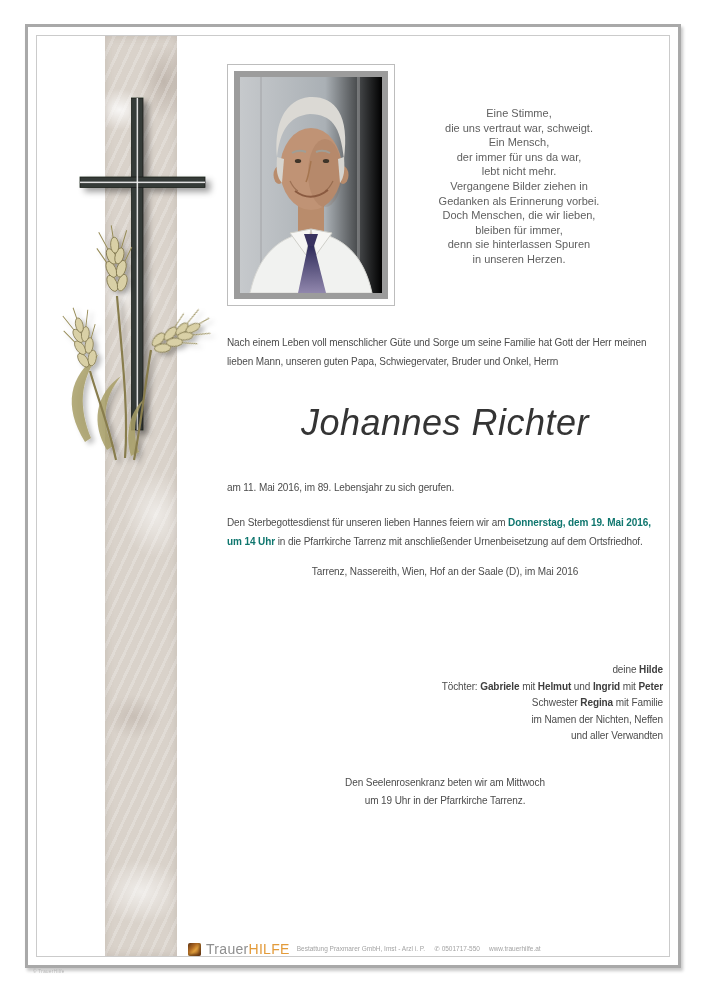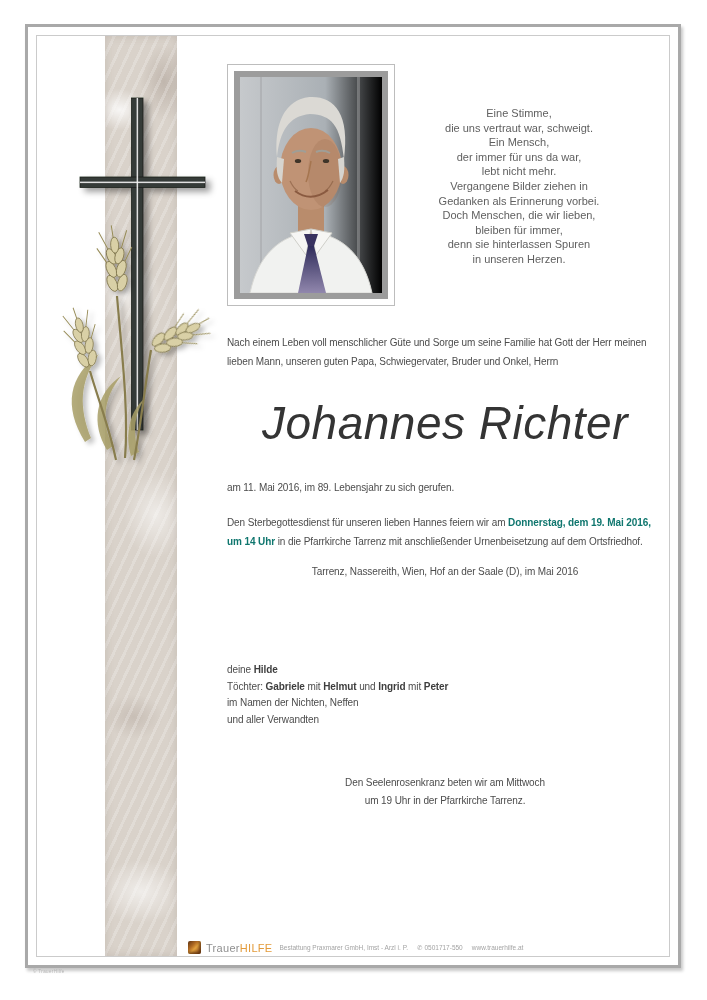"Johannes Richter" .name { font-size: 46px -> 36px }
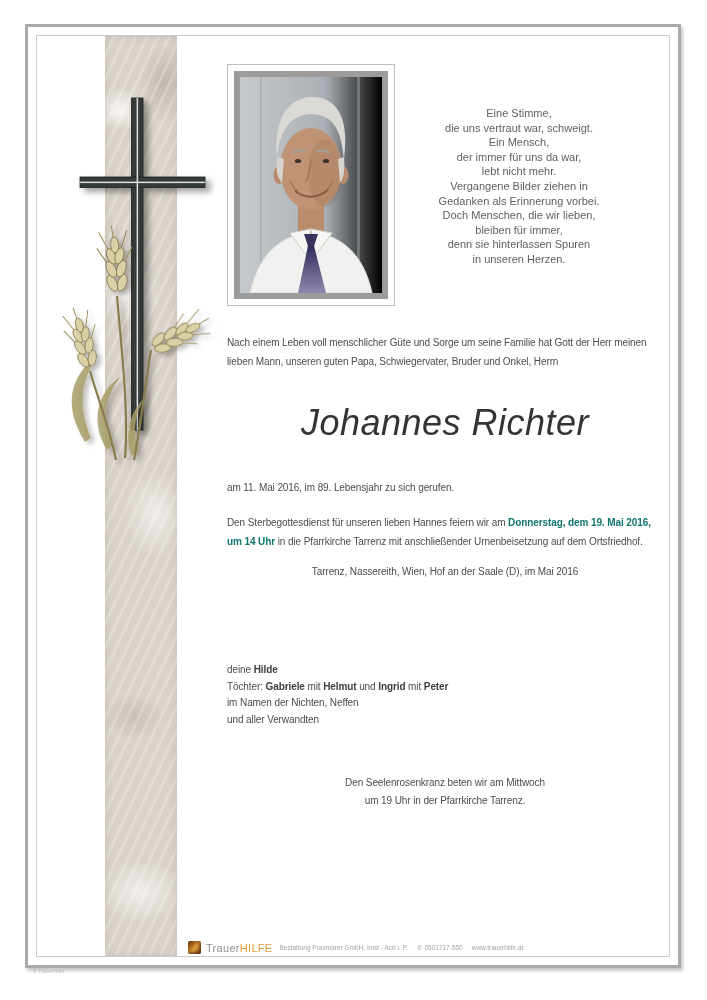"deine Hilde" .family { text-align: left -> right }
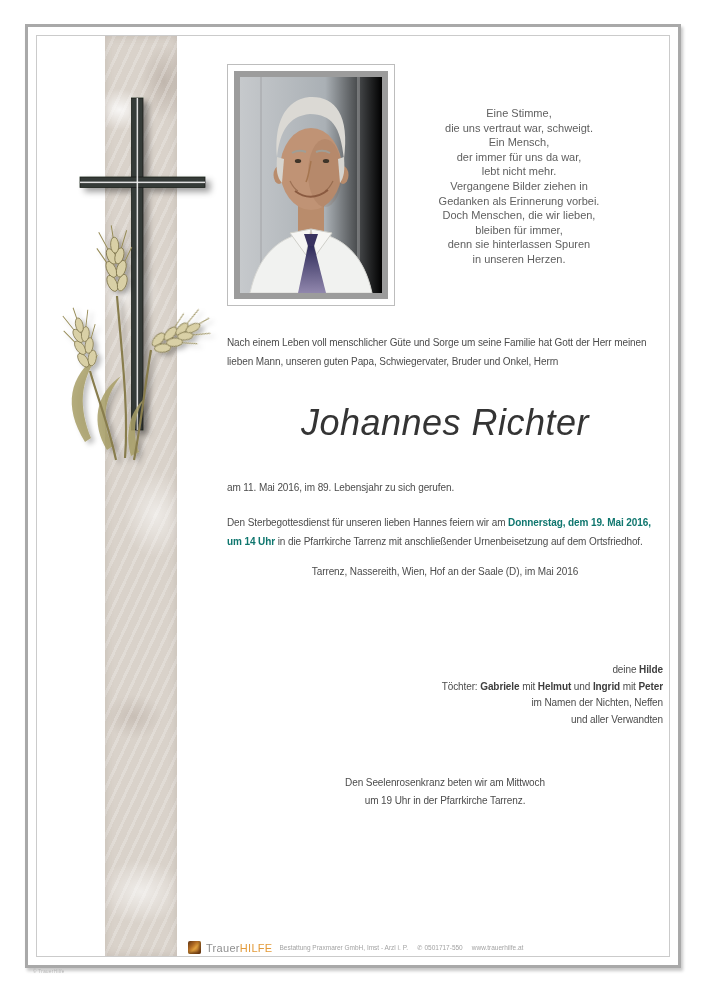"Schwester Regina mit Familie" div { html: none -> <div><span>Schwester </span><b>Regina</b><span> mit Familie</span></div> }
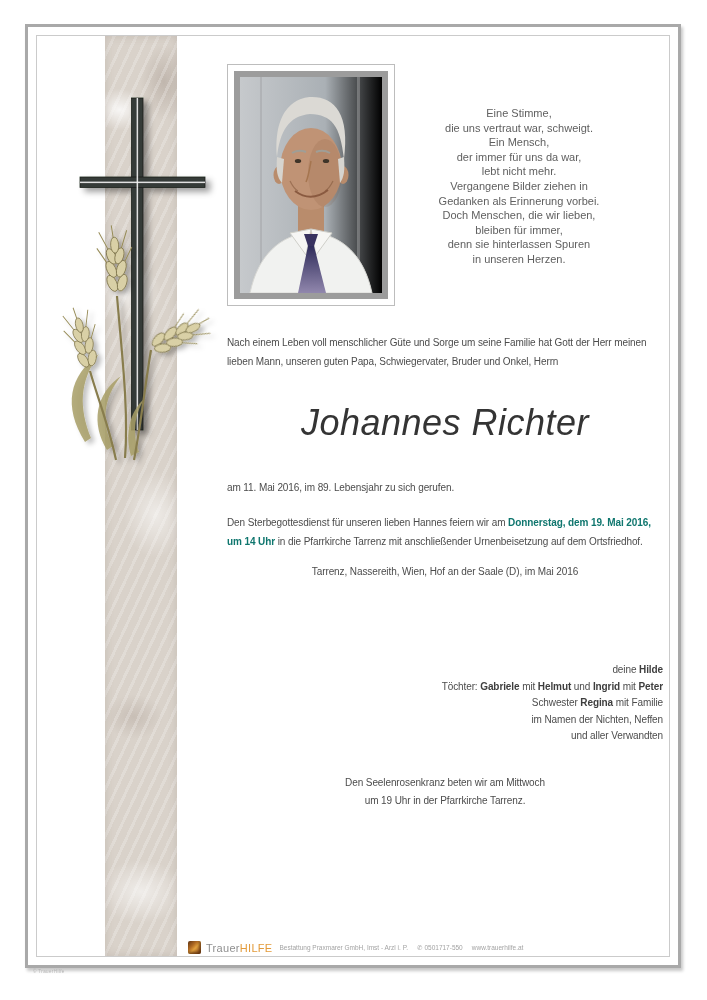"TrauerHILFE" .brand { font-size: 11px -> 14px }
